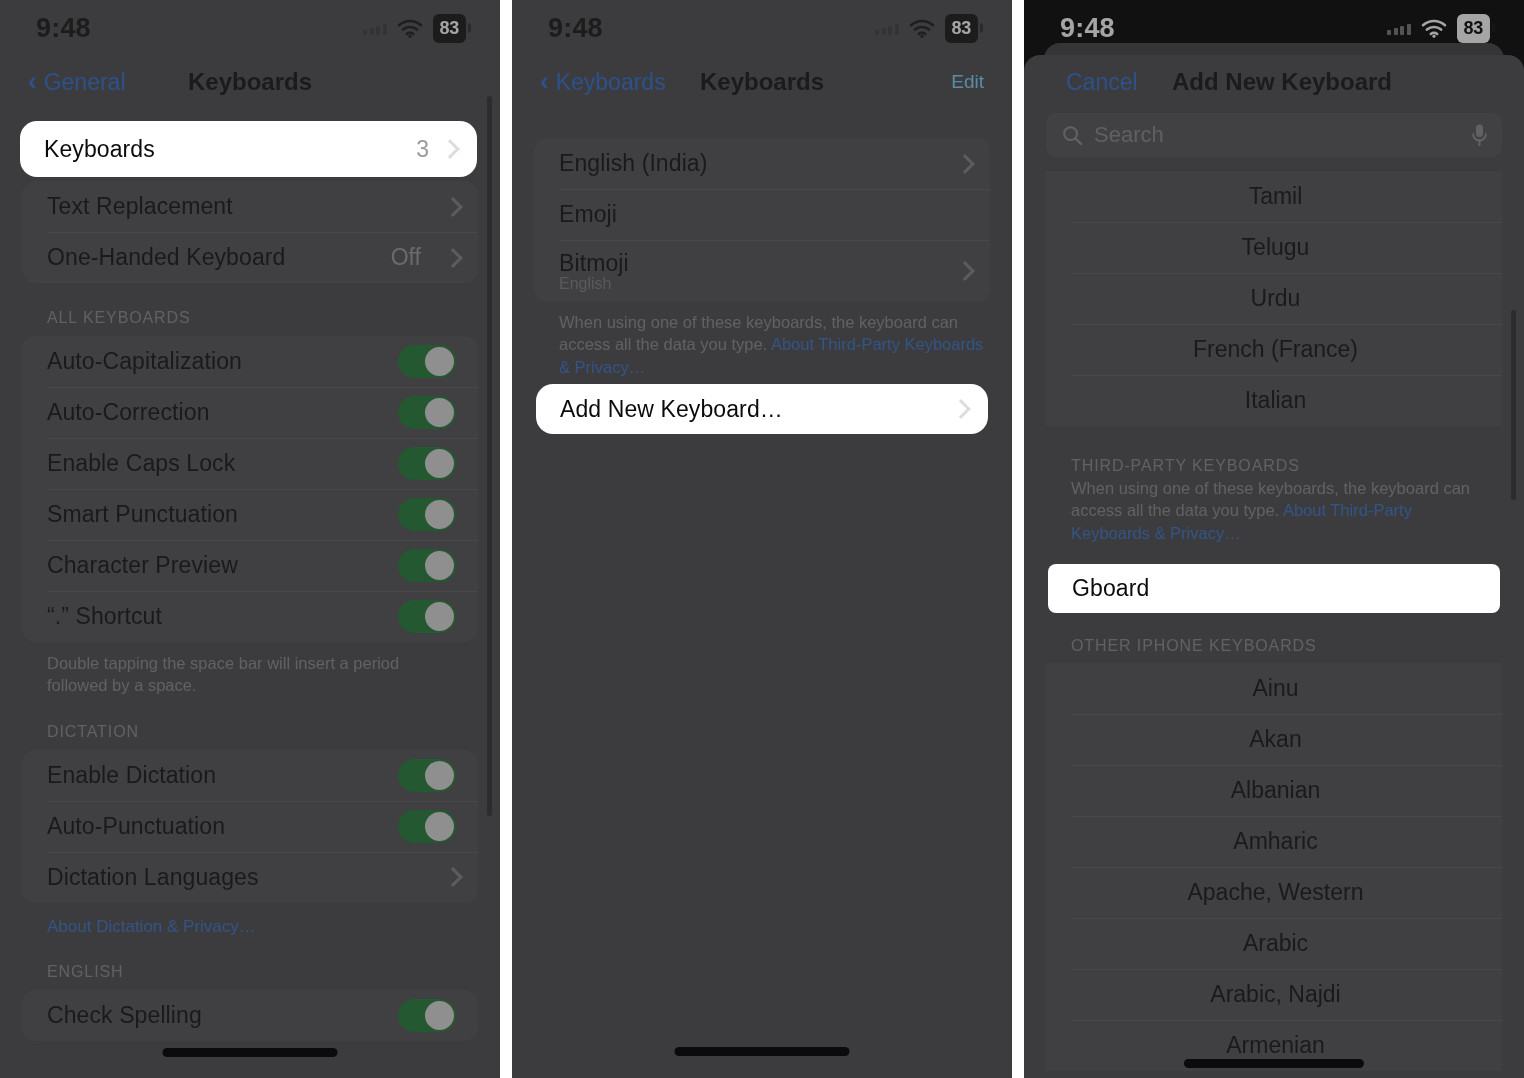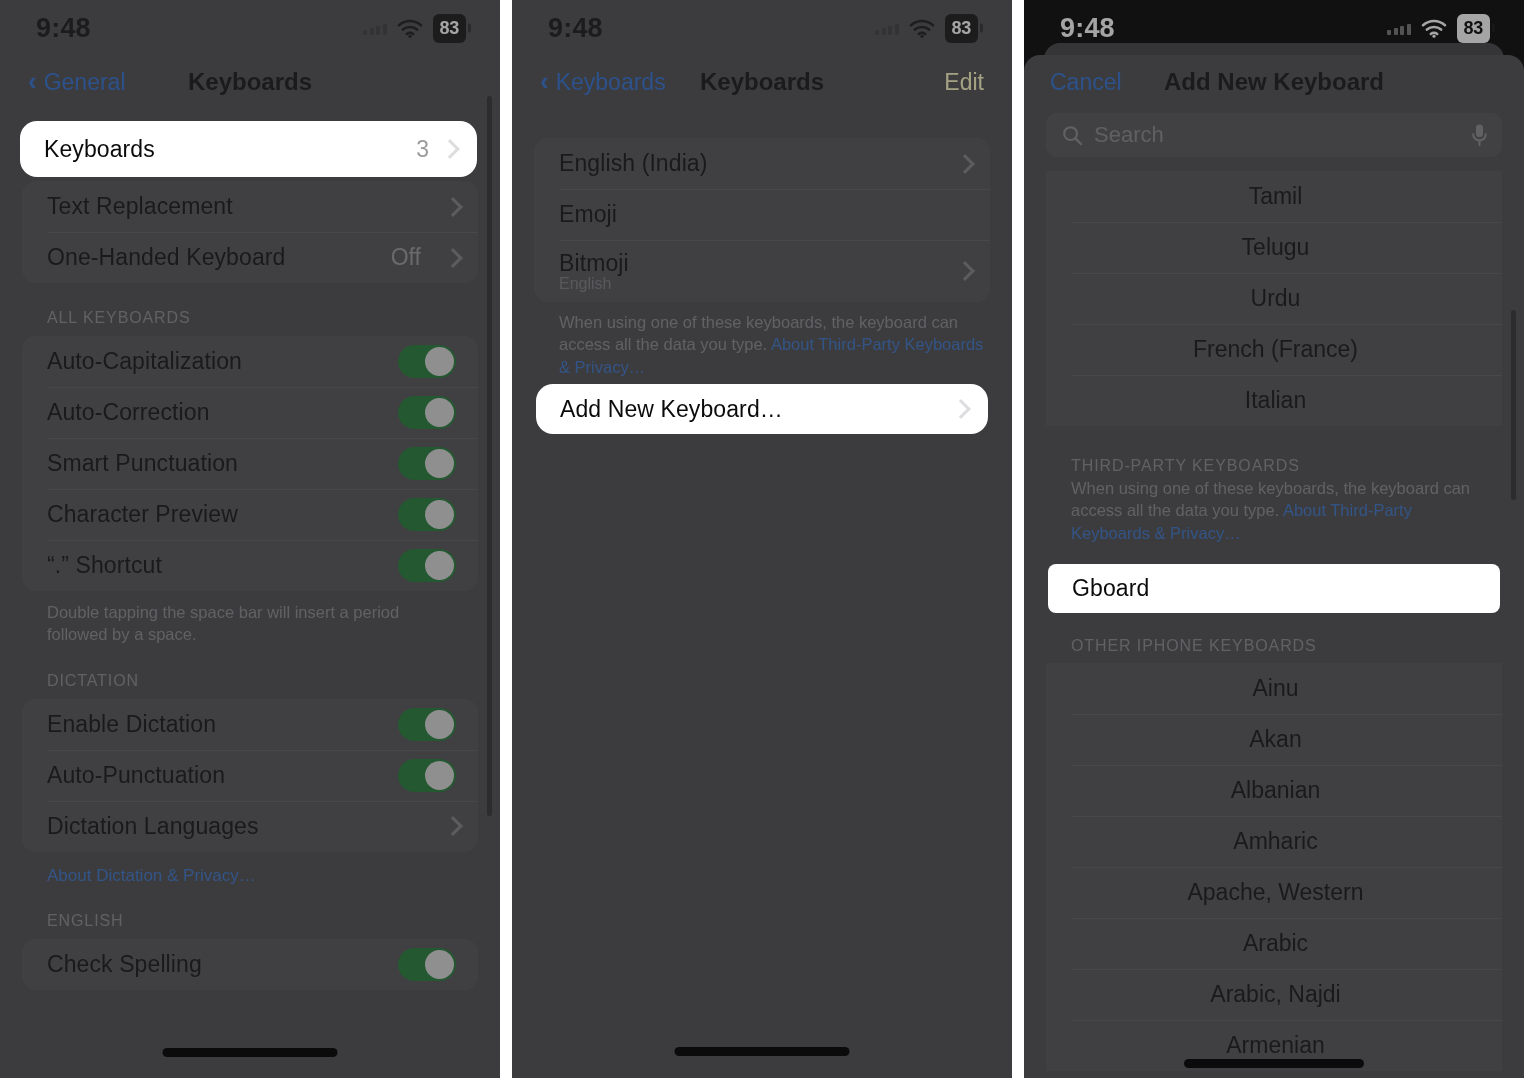"Edit" .nav-right { color: #fef9c3 -> #7dd3fc; font-size: 23px -> 19px }
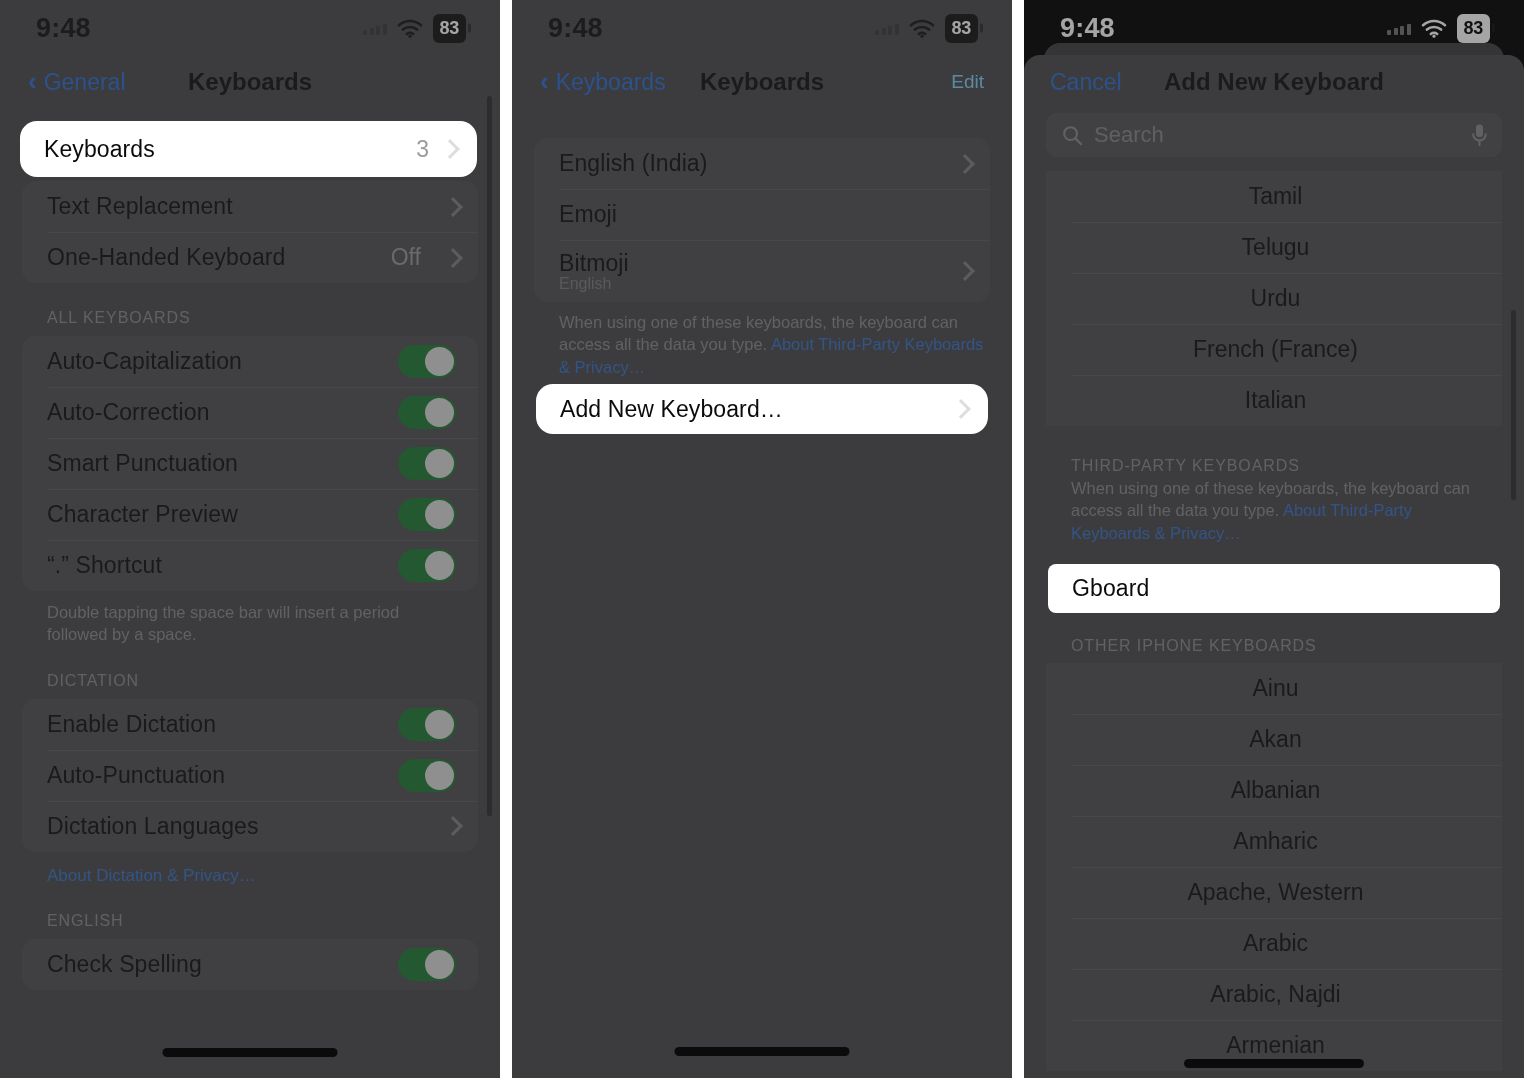"Cancel" .sheet .navbar { margin-left: none -> 16px }
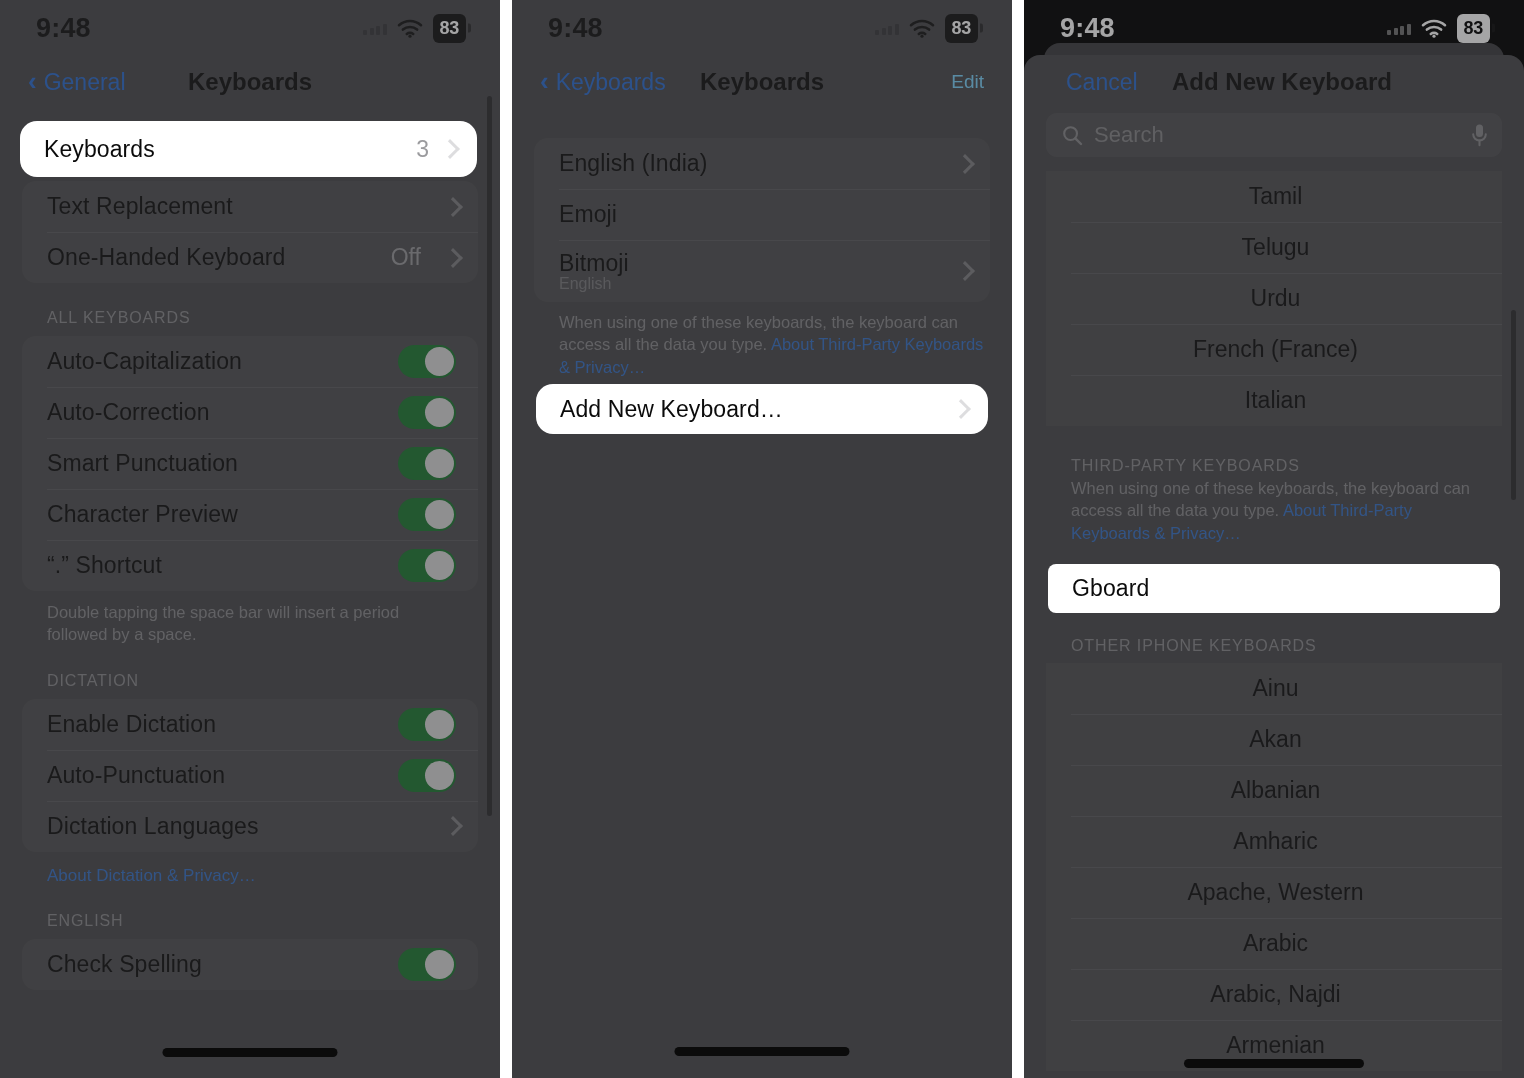"Enable Caps Lock" div.row { html: none -> <div> <span>Enable Caps Lock</span> <span> <span> <span></span> </span> </span> </div> }
